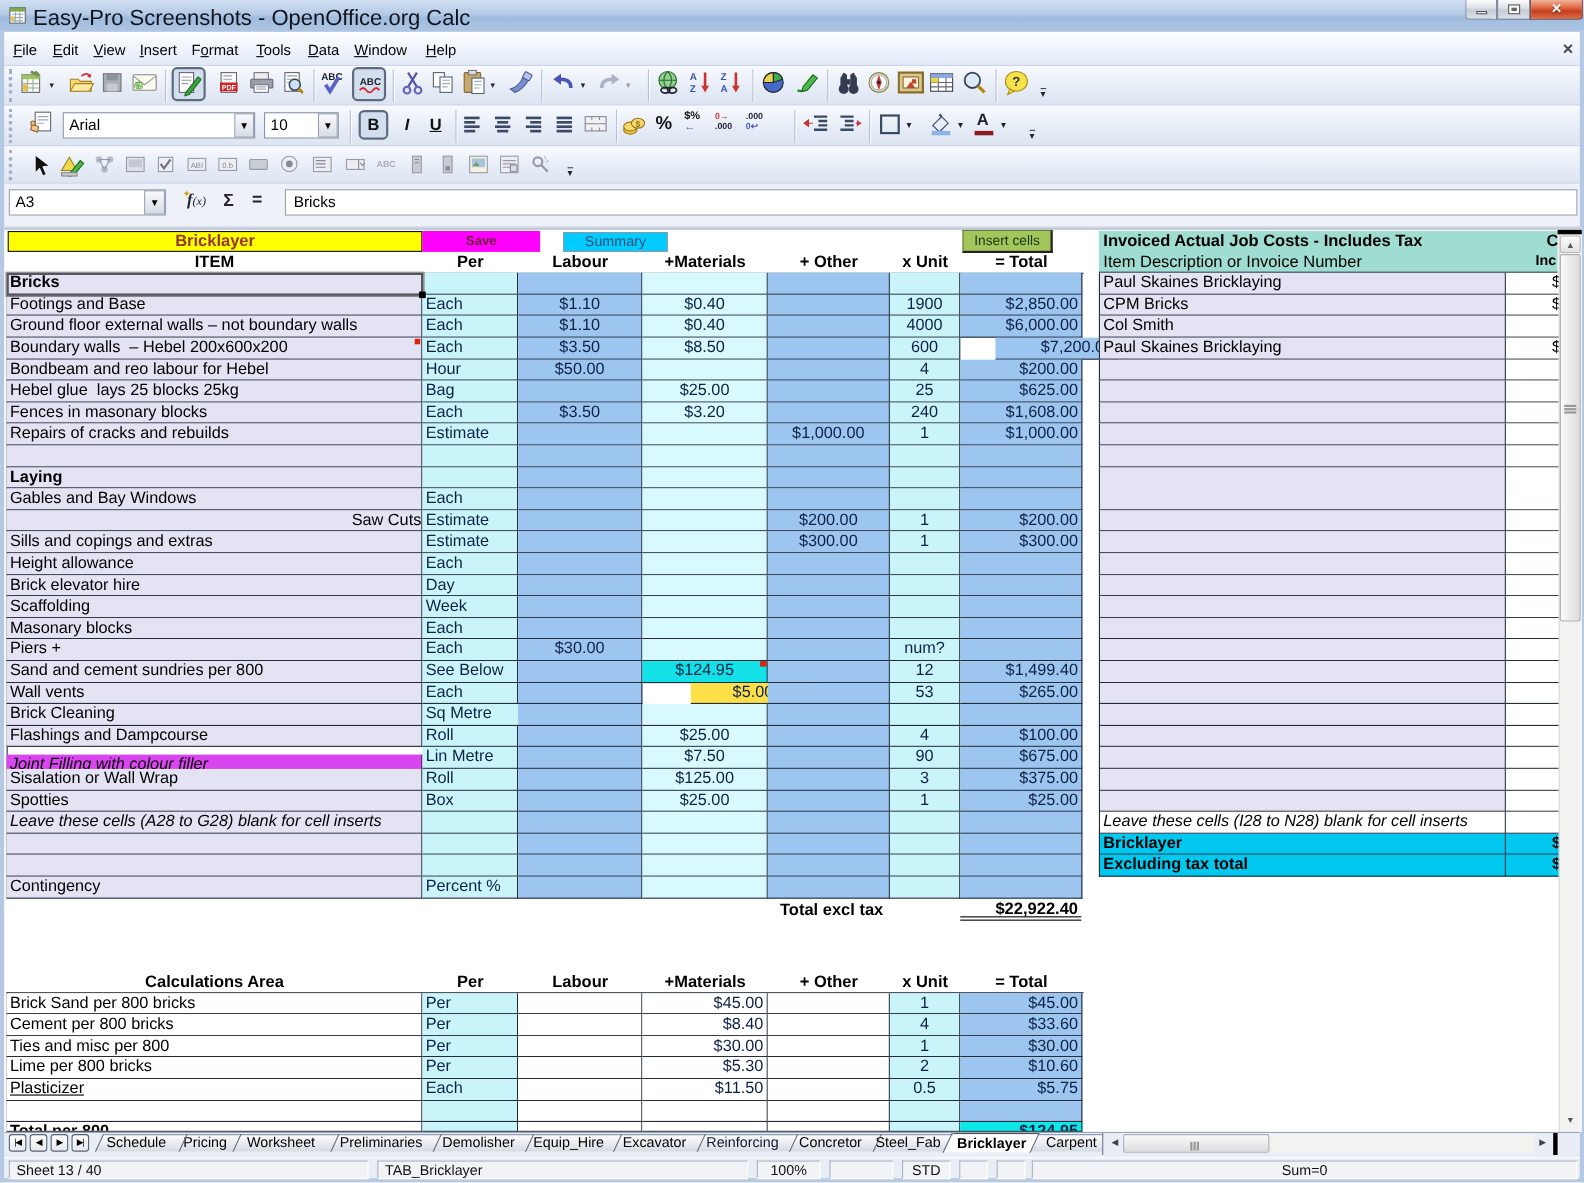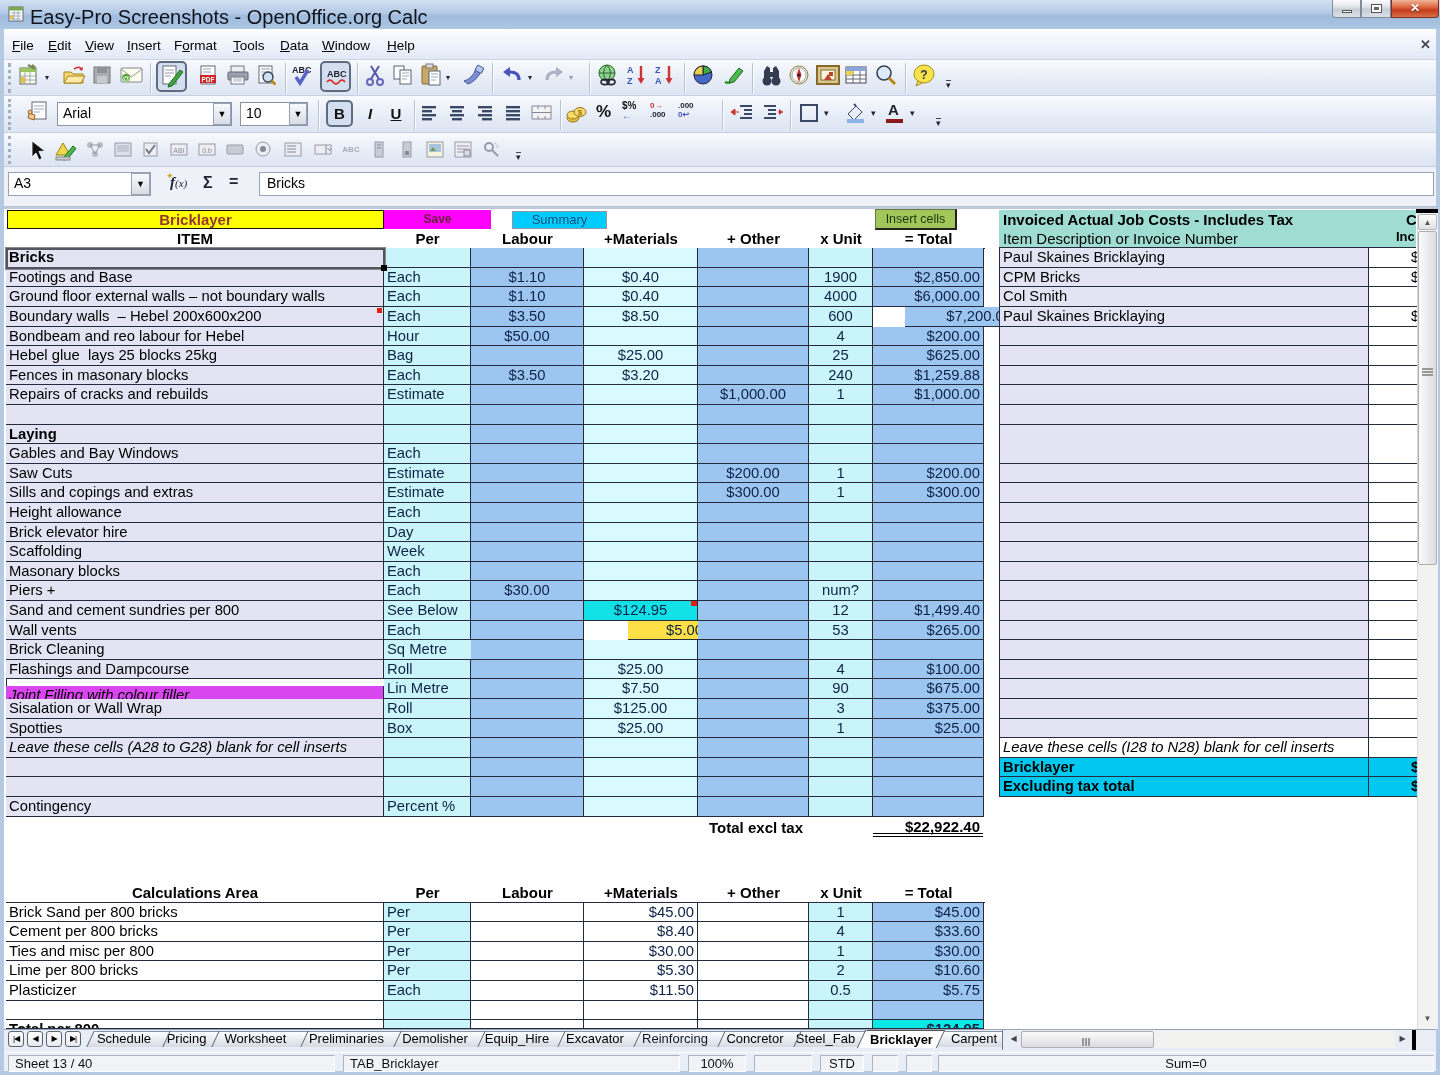"$1,259.88" div.c { text: $1,259.88 -> $1,608.00 }
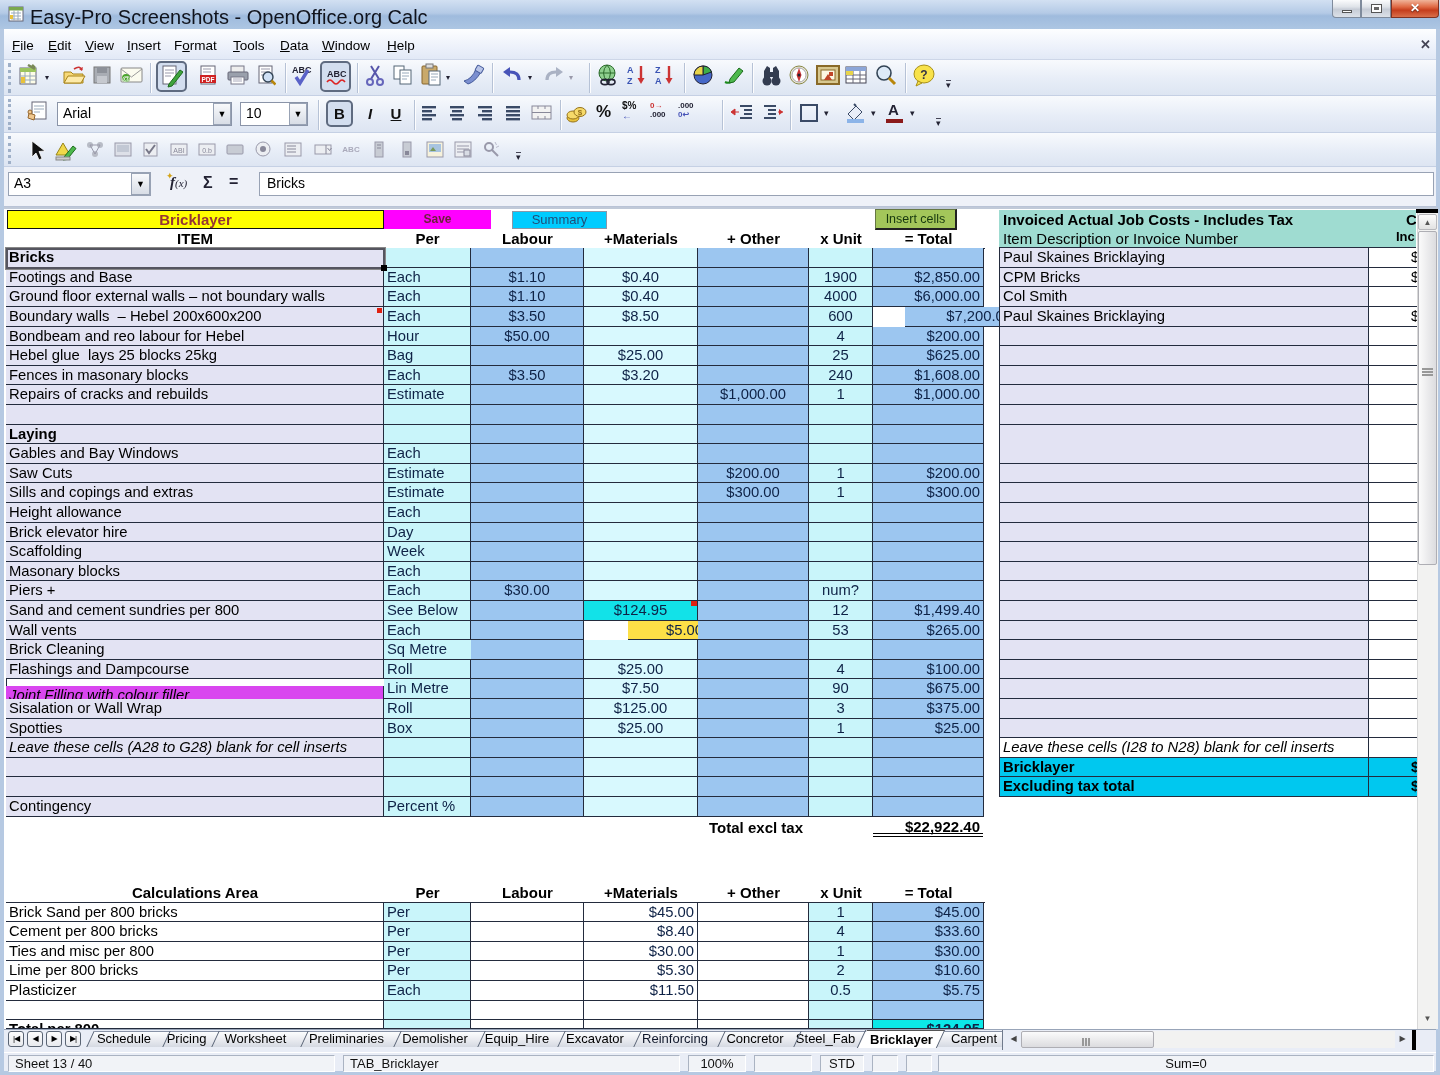"Saw Cuts" div.c { text-align: none -> right }
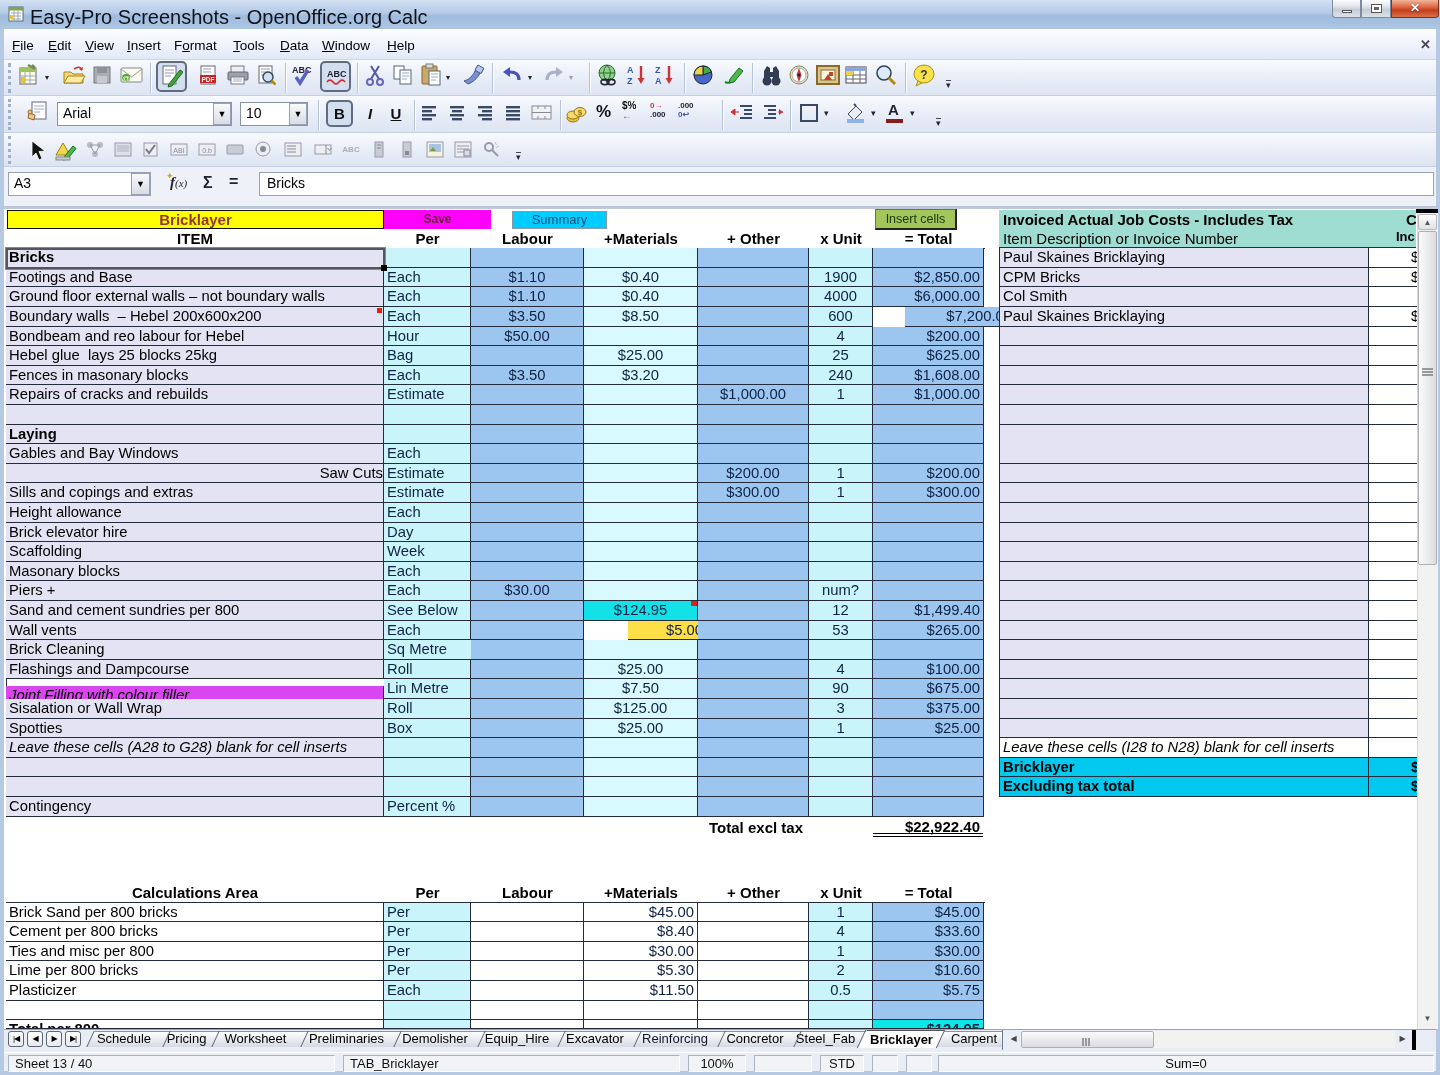"Plasticizer" div.c { text-decoration: none -> underline }
